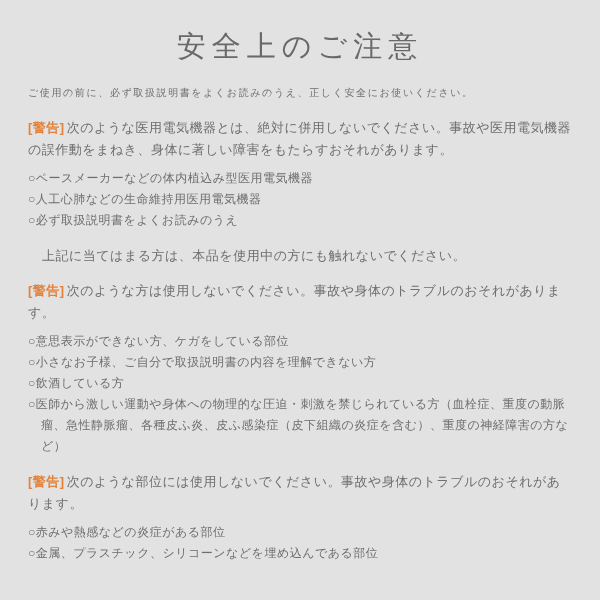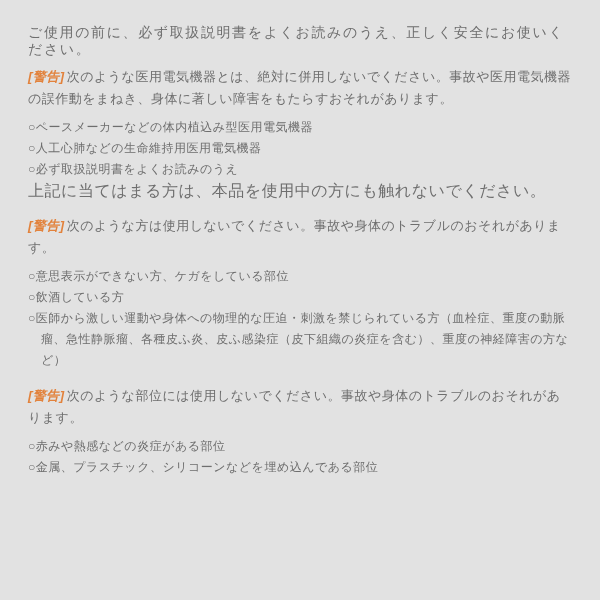"安全上のご注意" h1.page-title { html: none -> <h1>安全上のご注意</h1> }
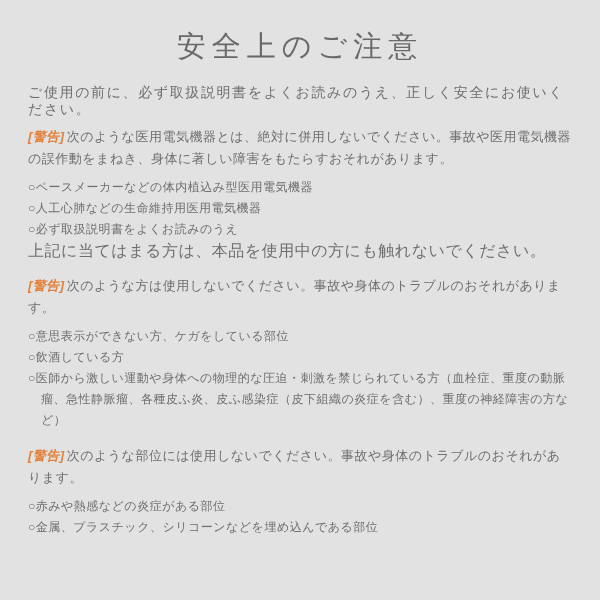"ご使用の前に、必ず取扱説明書をよくお読みのうえ、正しく安全にお使いください。" p.intro { font-size: 14px -> 10px; margin: 0 0 8px 0 -> 0 0 16px 0 }
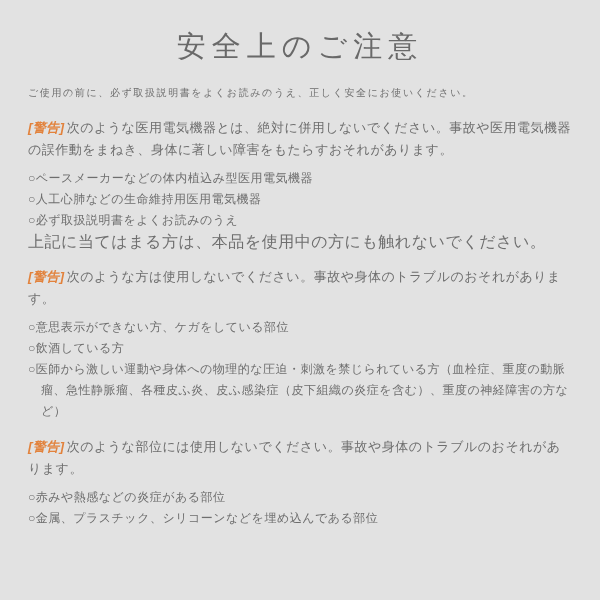"[警告]" .warn-label { font-style: italic -> none }
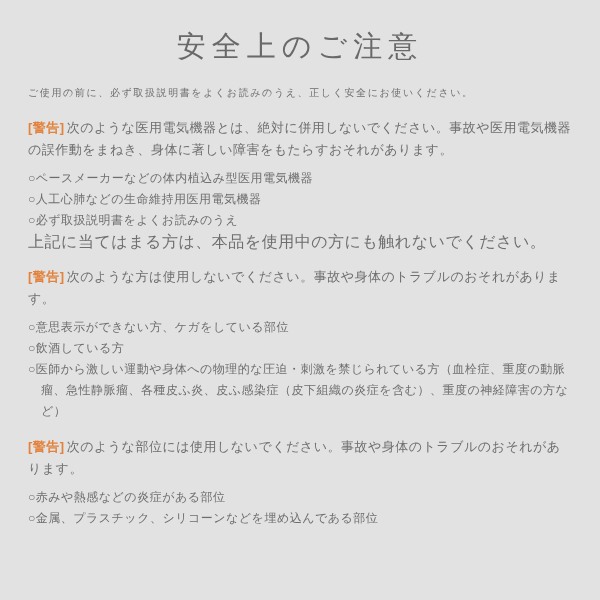"上記に当てはまる方は、本品を使用中の方にも触れないでください。" p.sec-note { font-size: 16px -> 13px; margin: 0 -> 14px }
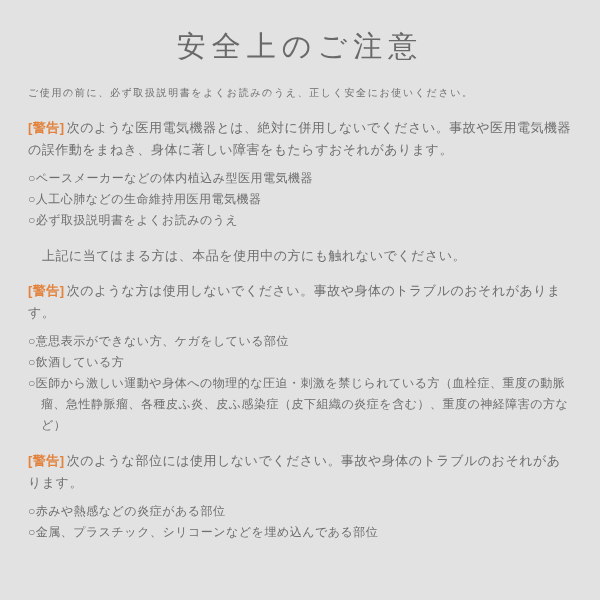"○小さなお子様、ご自分で取扱説明書の内容を理解できない方" li { html: none -> <li>○小さなお子様、ご自分で取扱説明書の内容を理解できない方</li> }
